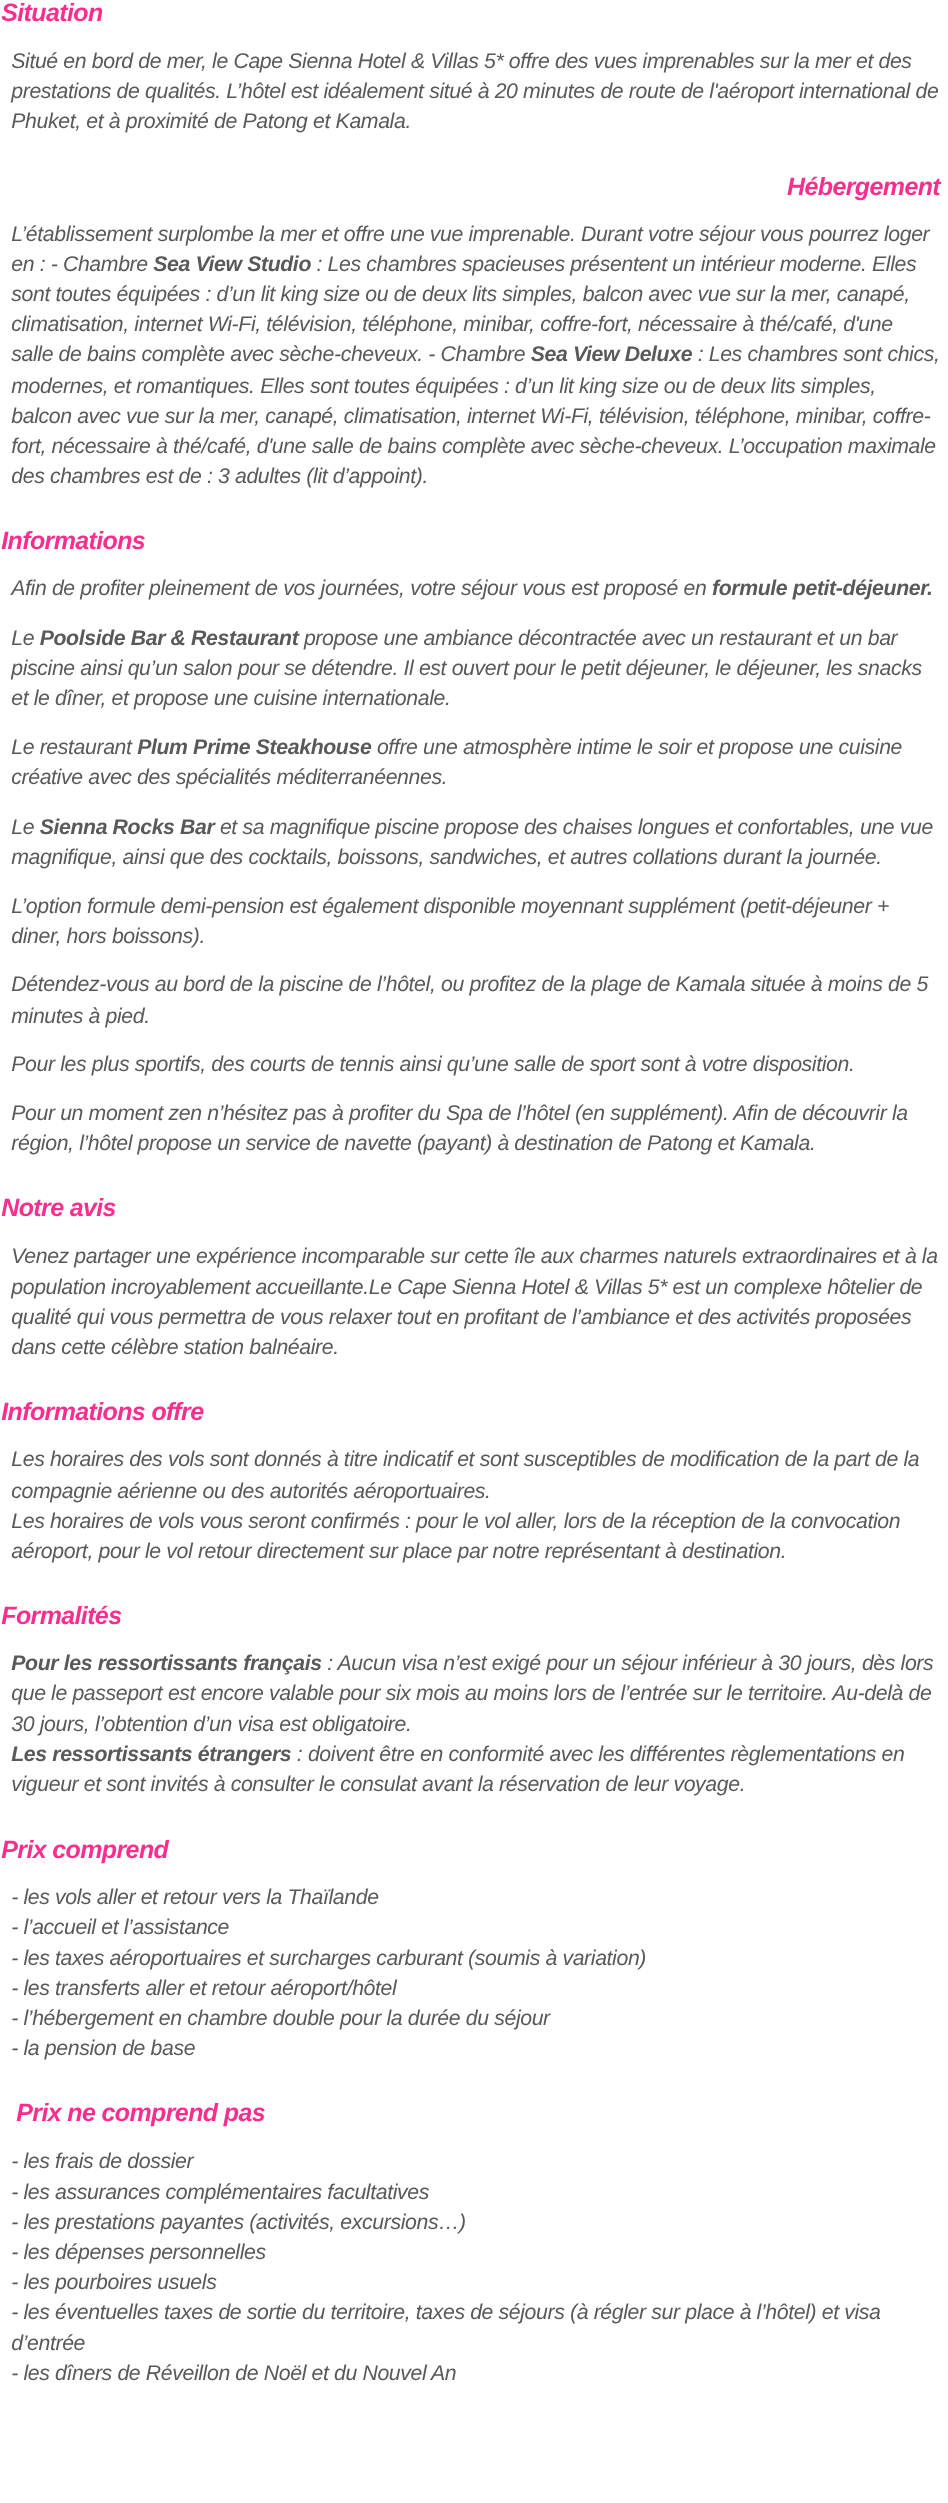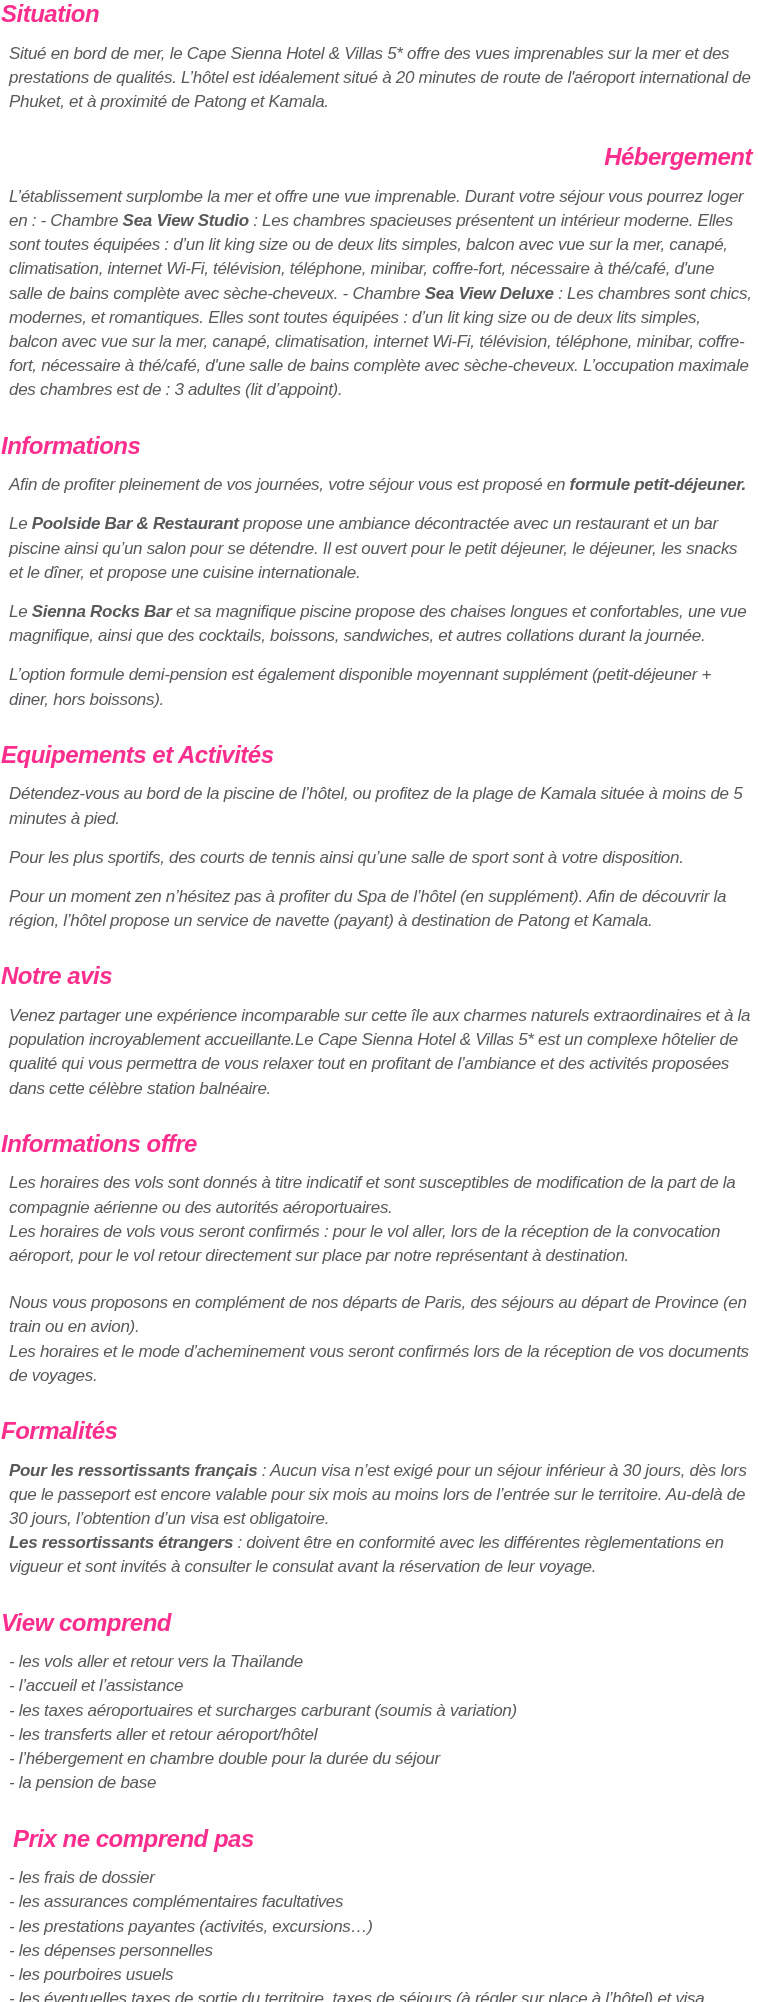"Situation" h2 { font-size: 24px -> 20px }
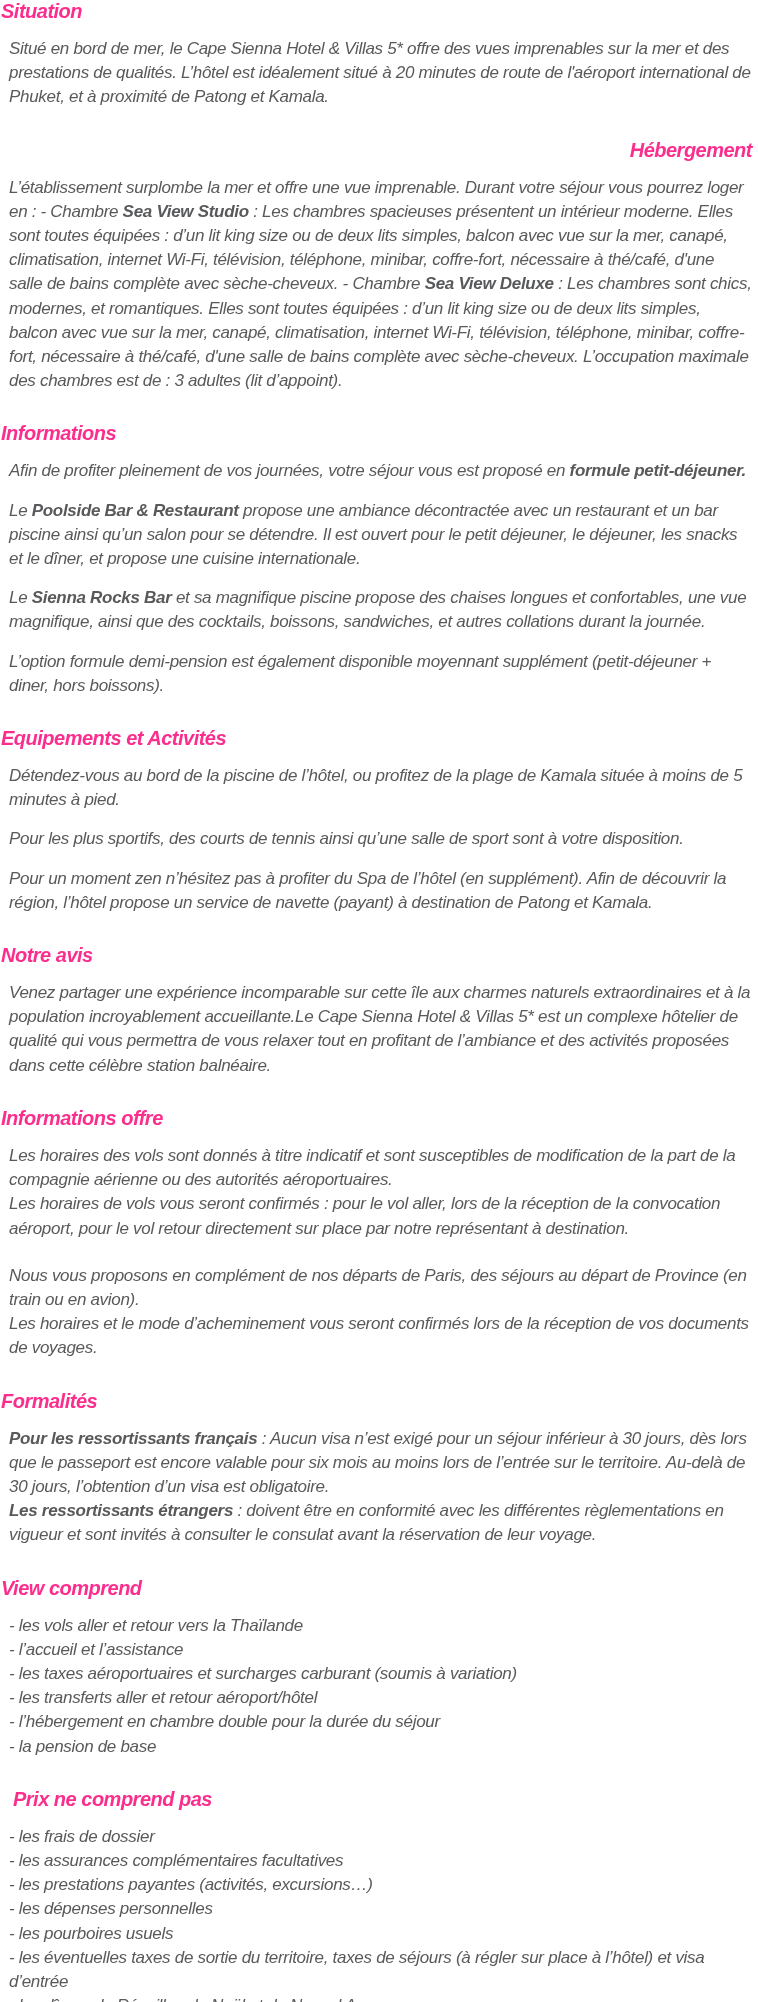"Le restaurant Plum Prime Steakhouse" p { html: none -> <p>Le restaurant <b>Plum Prime Steakhouse</b> offre une atmosphère intime le soir et propose une cuisine créative avec des spécialités méditerranéennes.</p> }
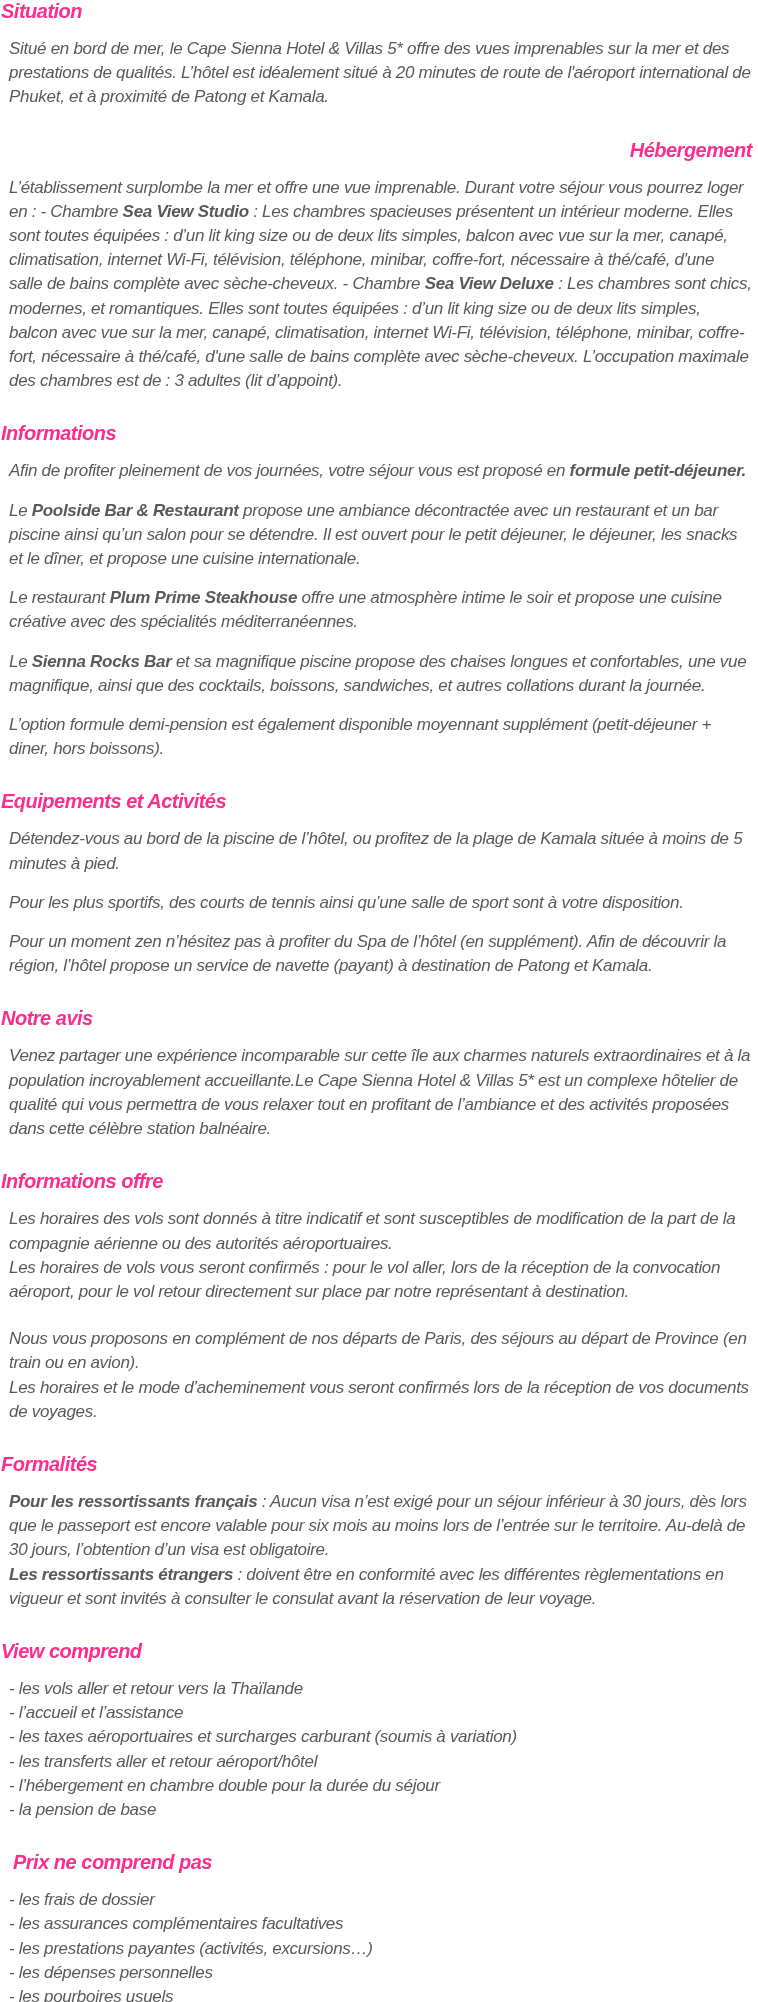"Equipements et Activités" h2 { html: <h2>Equipements et Activités</h2> -> none }
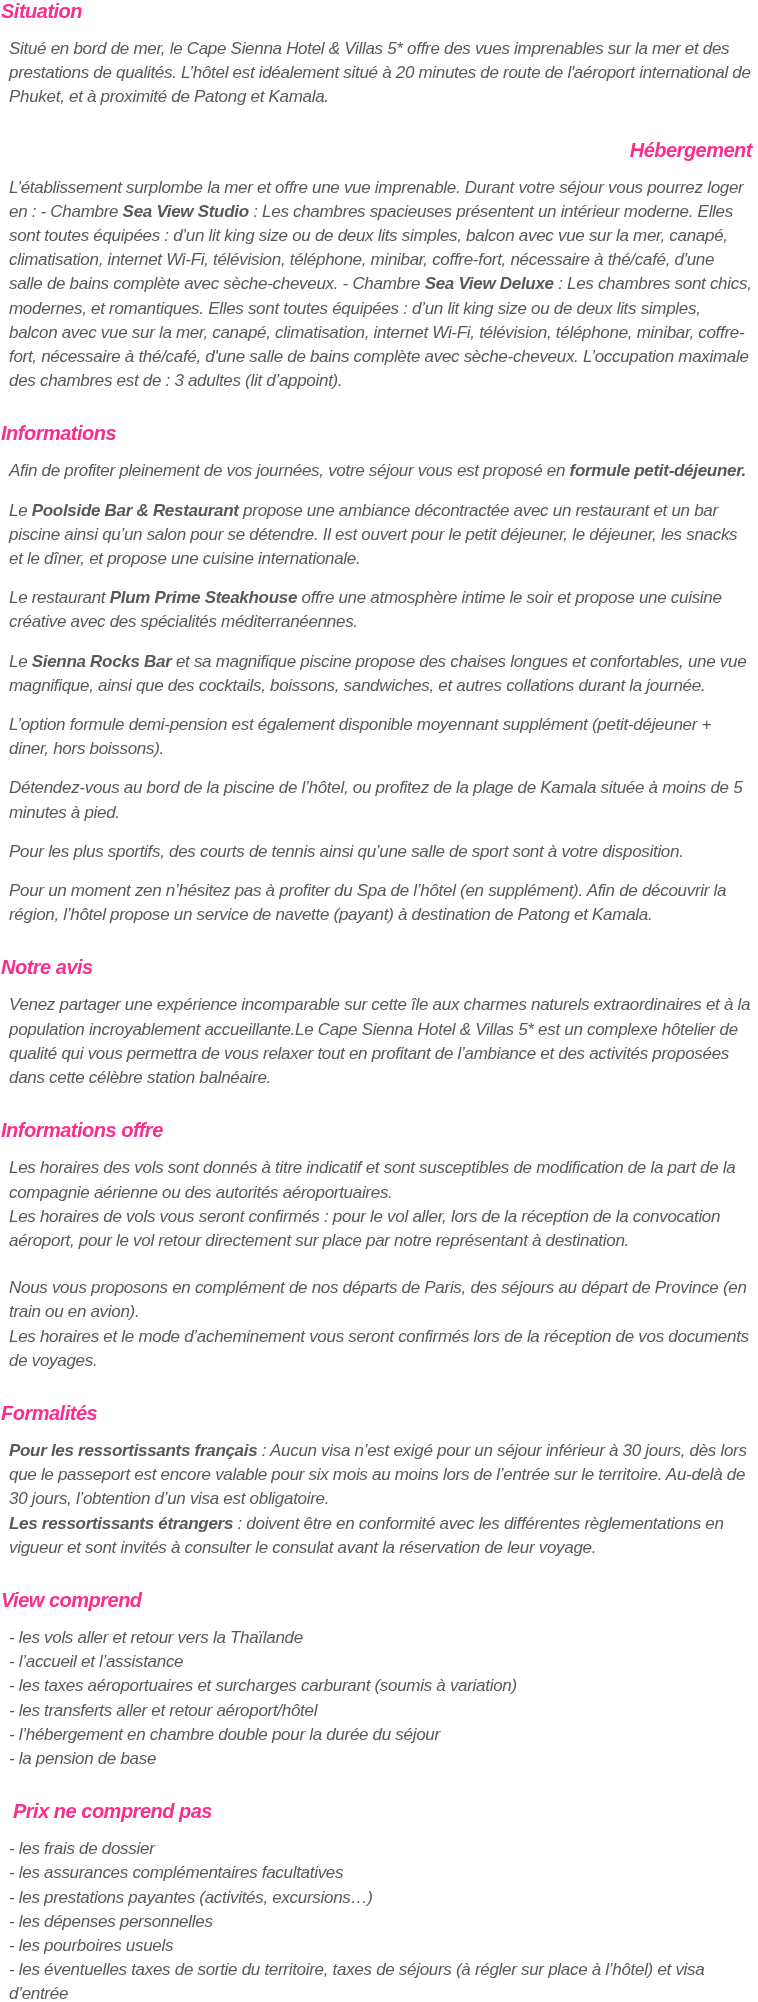"Nous vous proposons en complément" p.gap-lg { html: <p>Nous vous proposons en complément de nos départs de Paris, des séjours au départ de Province (en train ou en avion).<br>Les horaires et le mode d’acheminement vous seront confirmés lors de la réception de vos documents de voyages.</p> -> none }
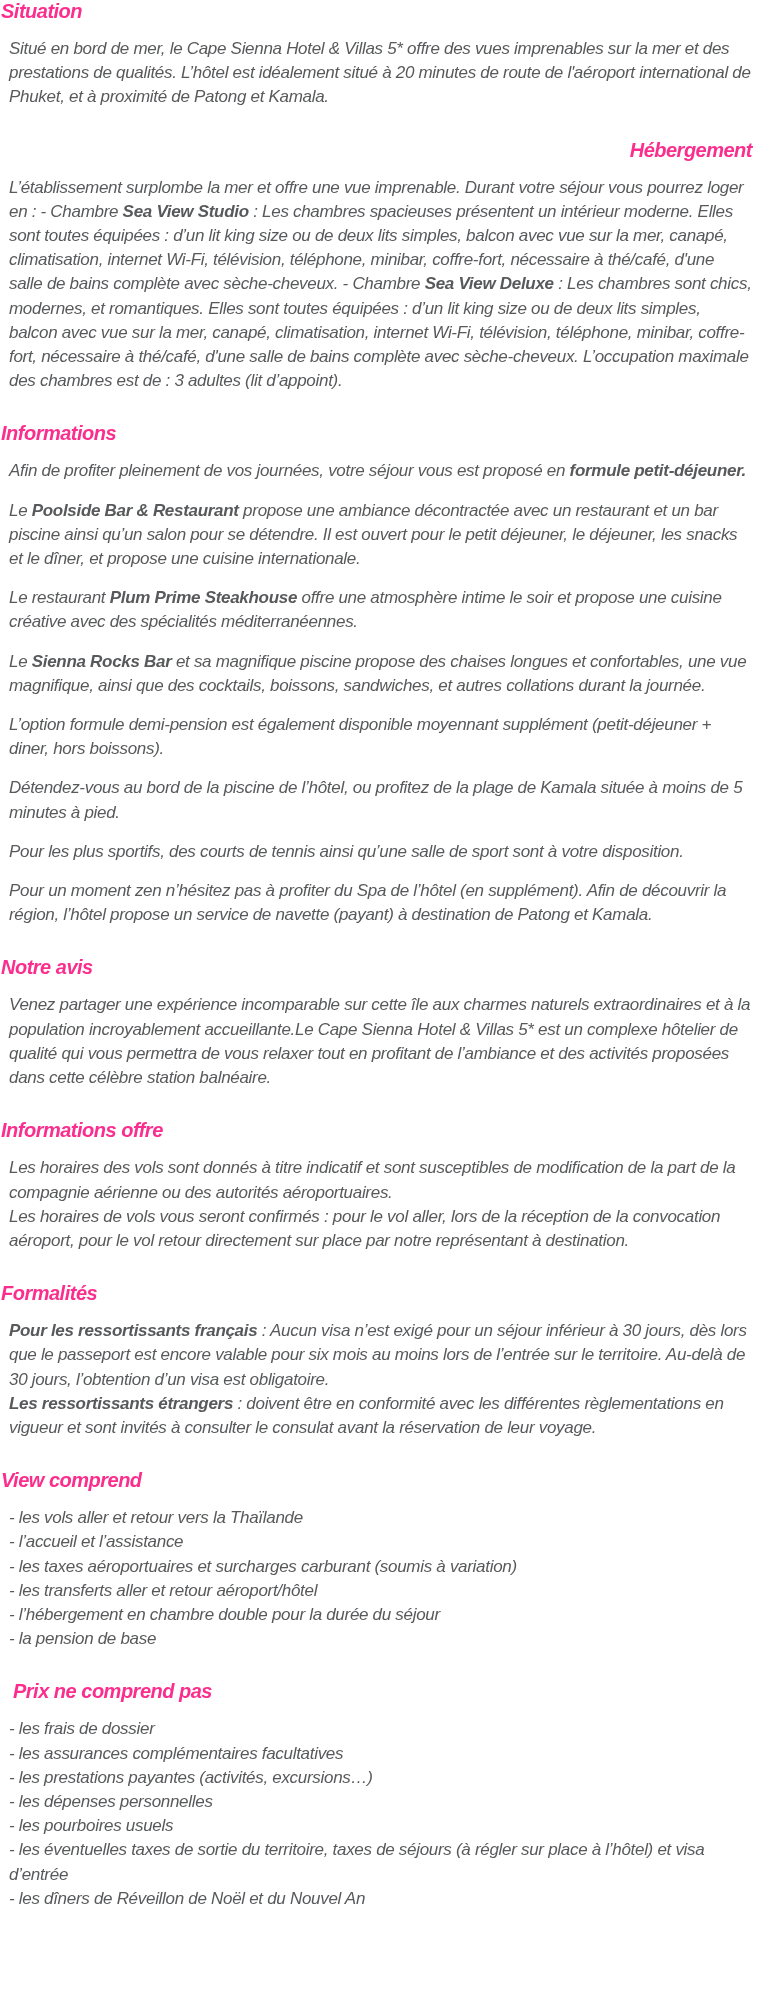"View comprend" h2 { text: View -> Prix }
